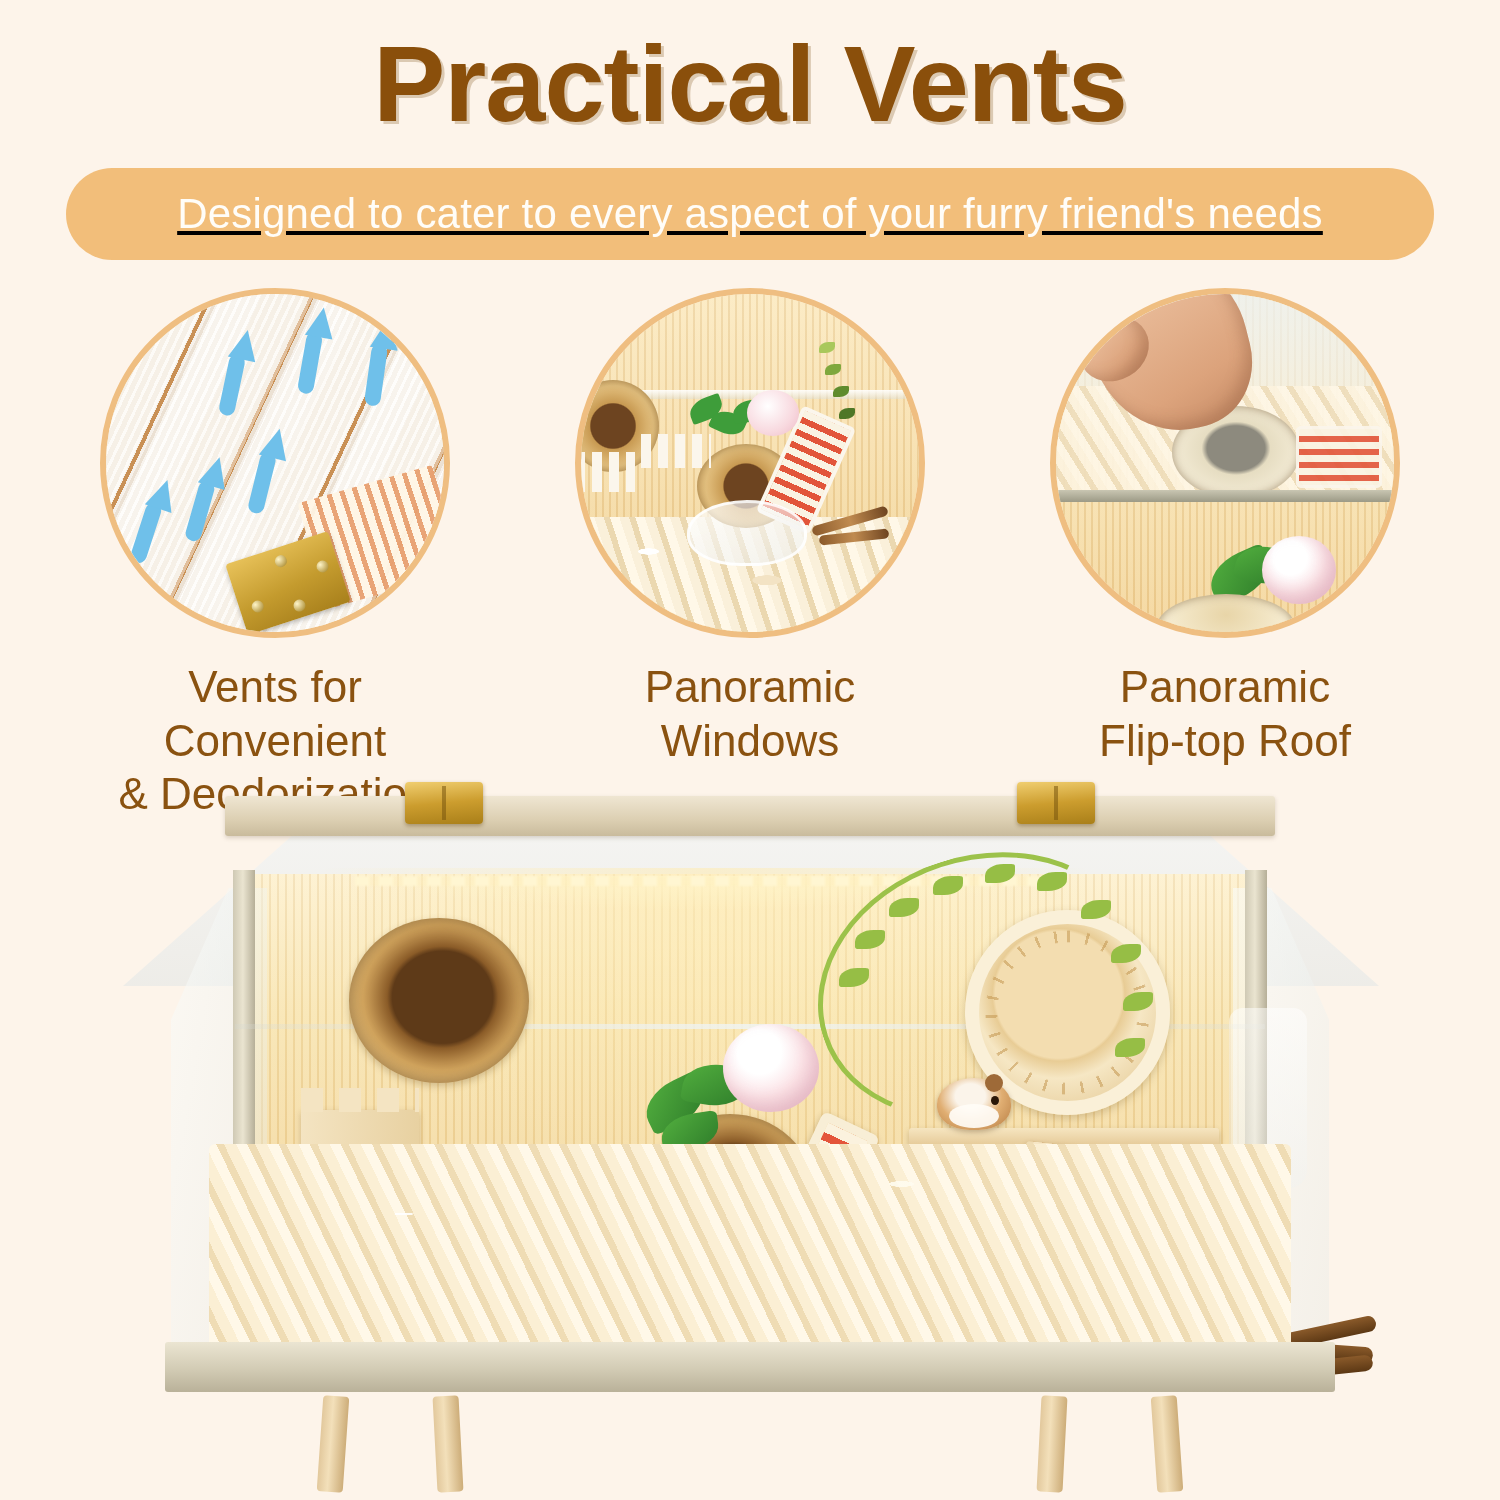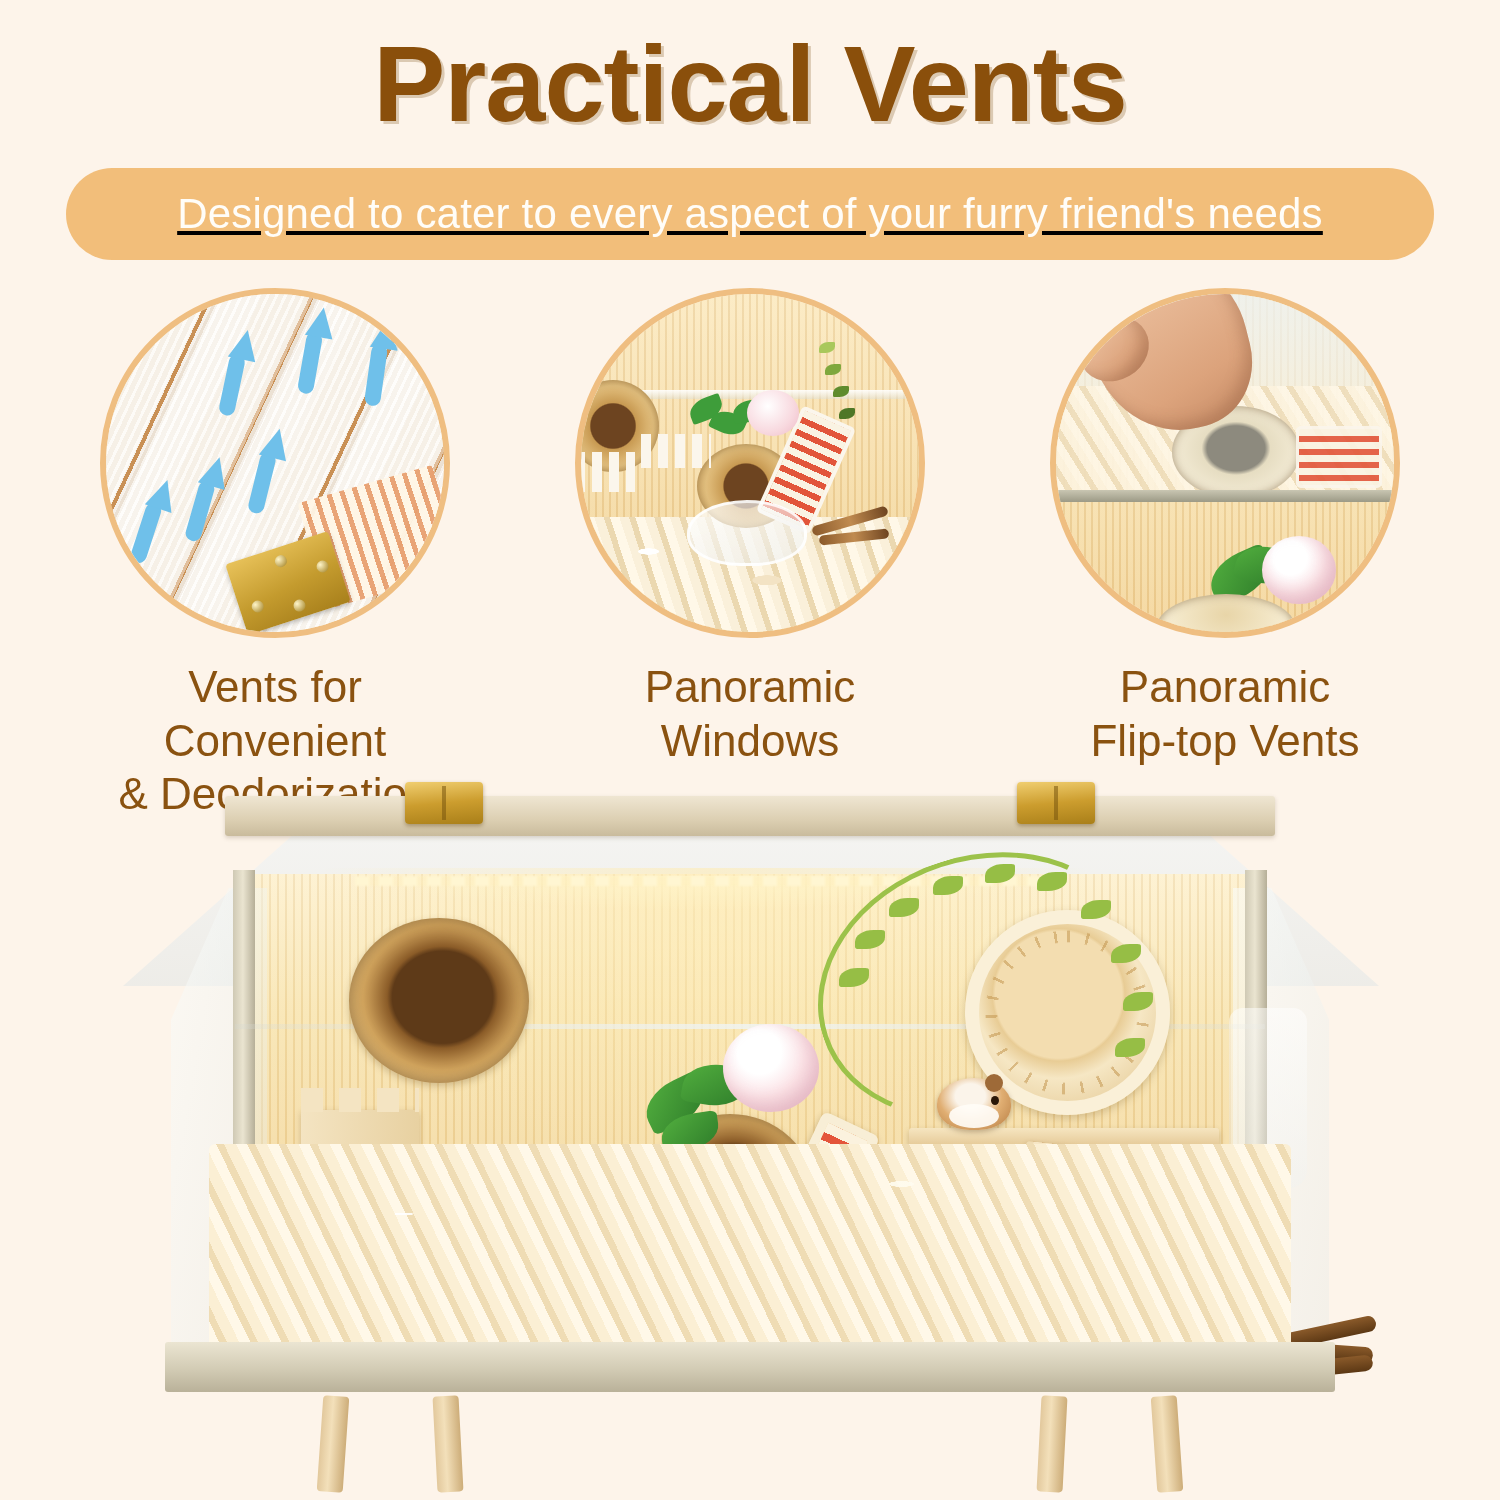"Flip-top Vents" div { text: Vents -> Roof }
